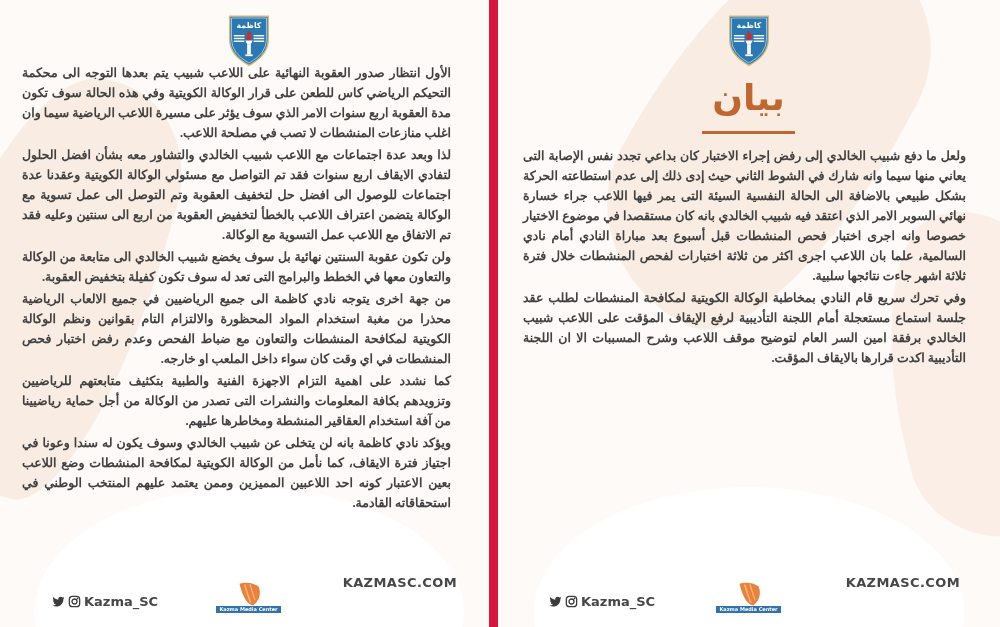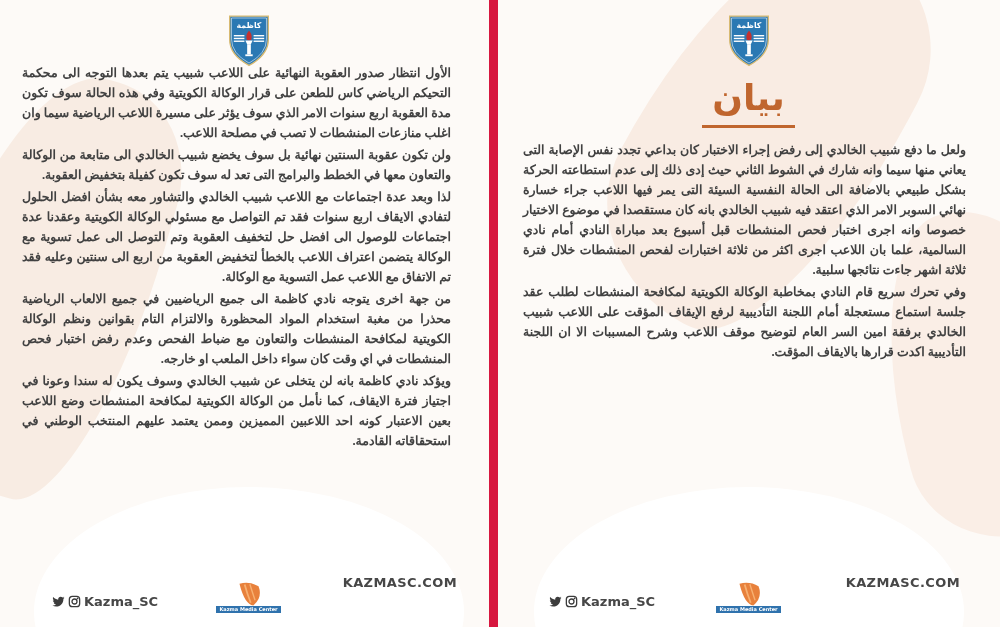"بيان" .statement-title span { padding: 0 10px 8px 10px -> 0 10px 14px 10px }
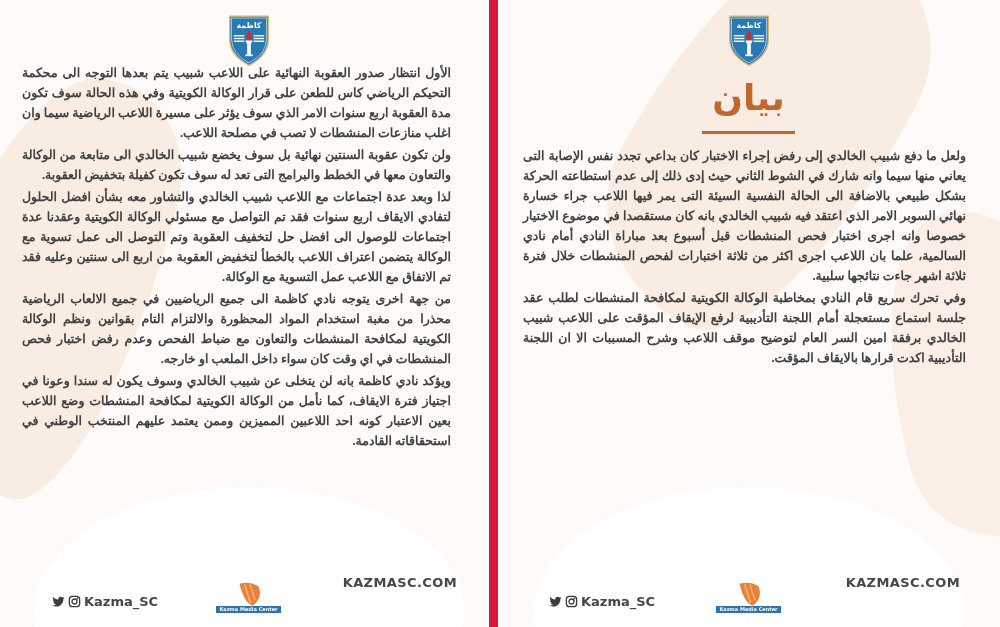"ولن تكون عقوبة السنتين نهائية" p { order: before "لذا وبعد عدة اجتماعات مع" -> after "لذا وبعد عدة اجتماعات مع" }
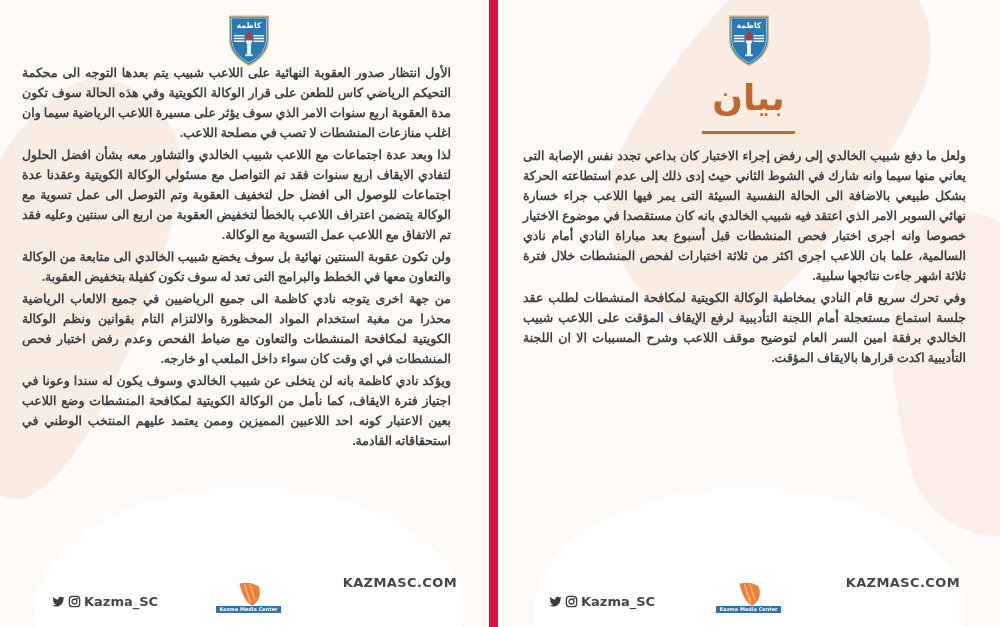"كما نشدد على اهمية التزام" p { html: none -> <p>كما نشدد على اهمية التزام الاجهزة الفنية والطبية بتكثيف متابعتهم للرياضيين وتزويدهم بكافة المعلومات والنشرات التى تصدر من الوكالة من أجل حماية رياضيينا من آفة استخدام العقاقير المنشطة ومخاطرها عليهم.</p> }
